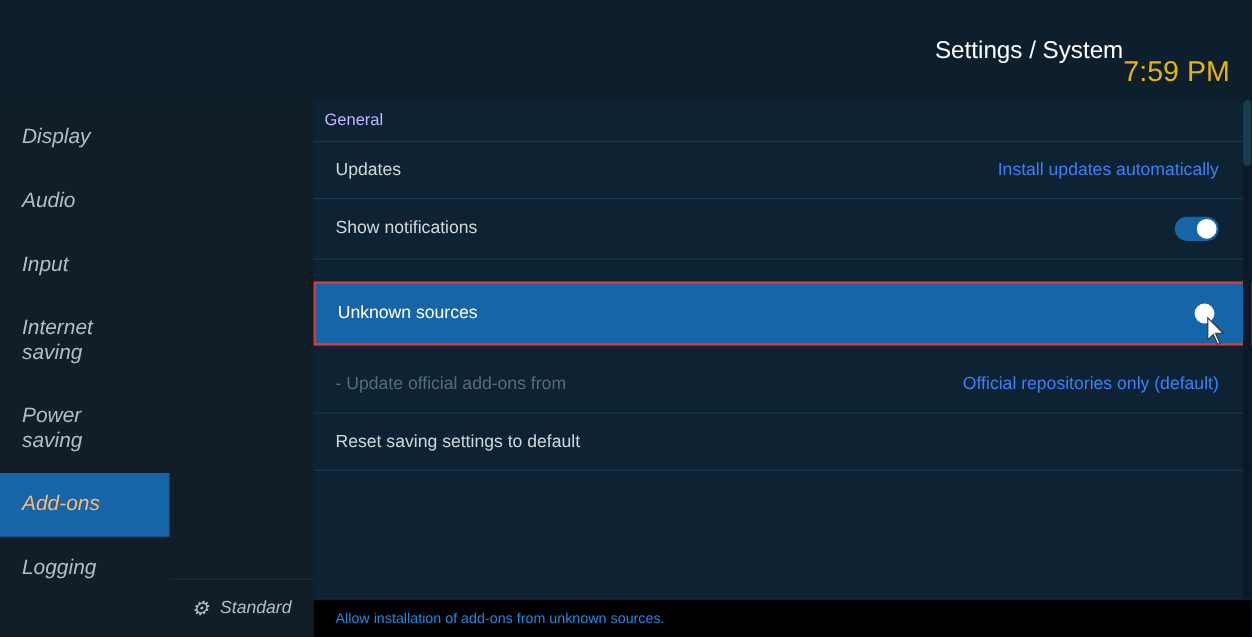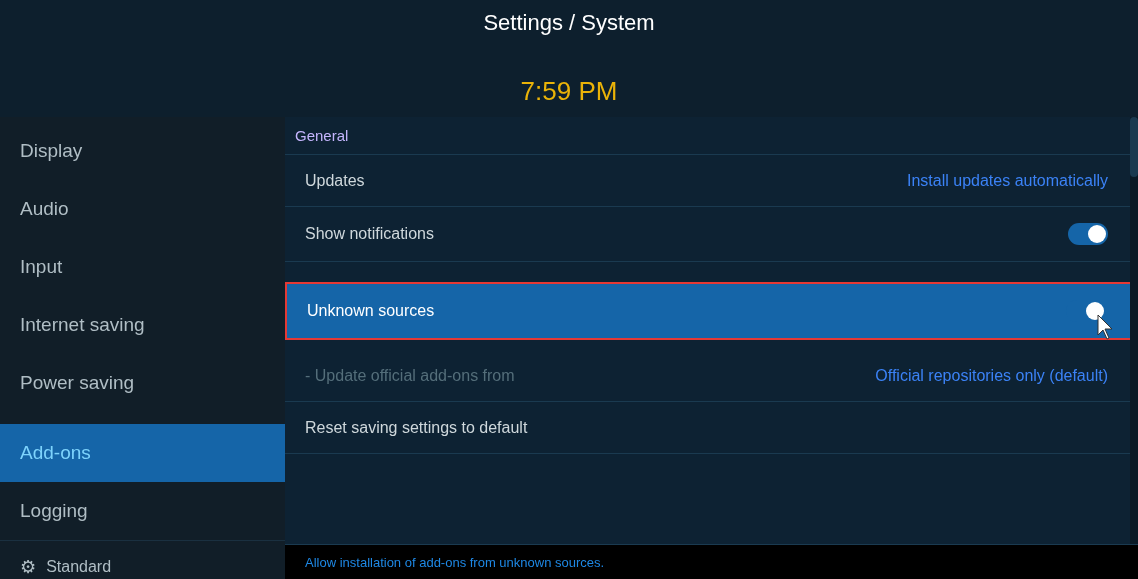"Settings / System" .header { flex-direction: column -> none }
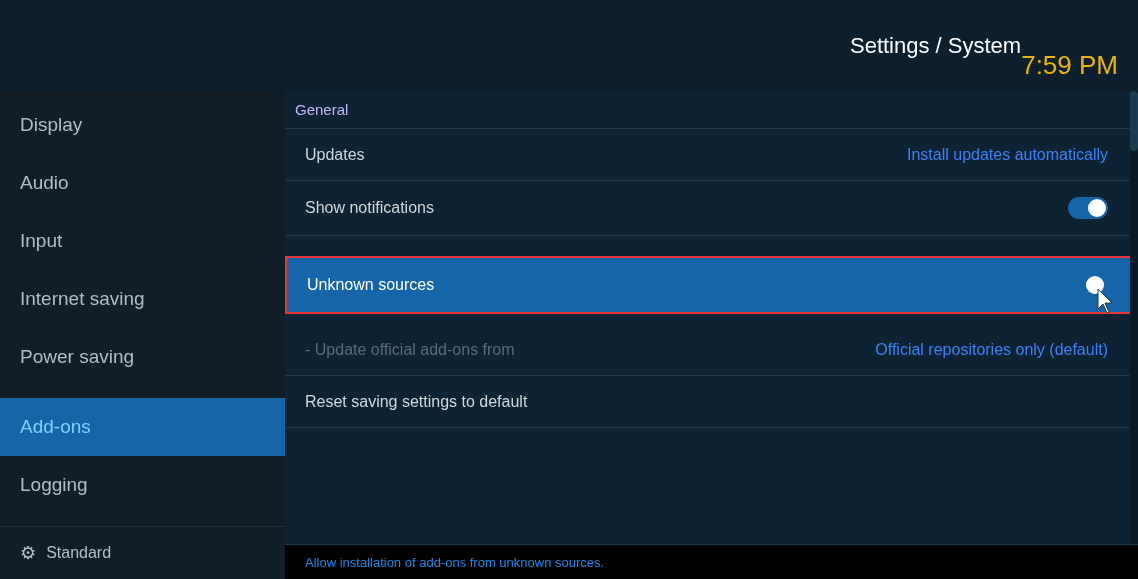"Display" .sidebar { flex-direction: column -> none; font-style: none -> italic }
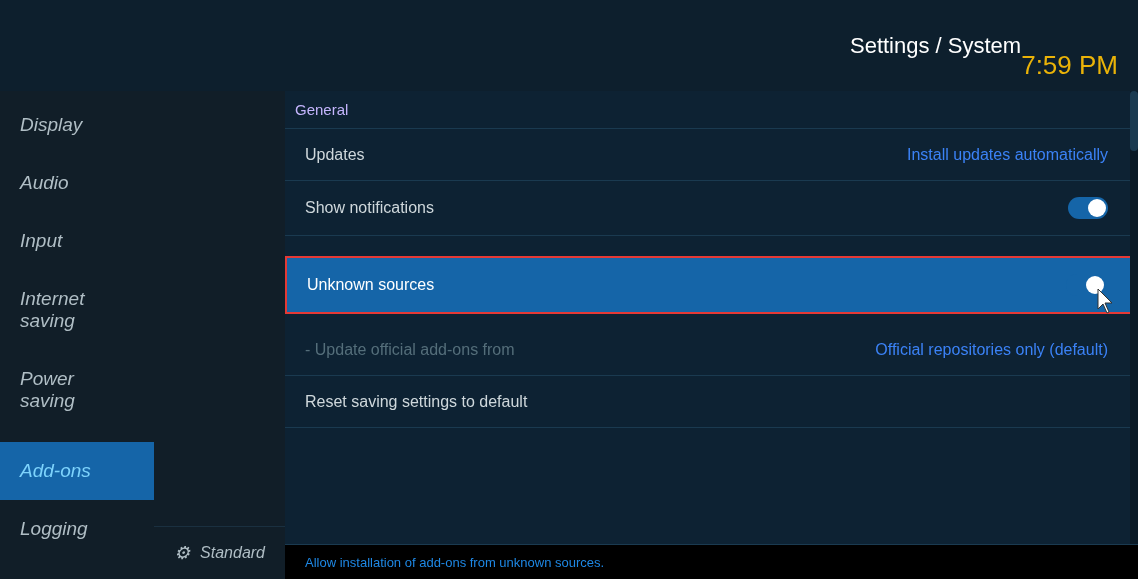"Add-ons" .sidebar-item.active { color: #7dd3fc -> #fdba74; margin-top: 12px -> none }
